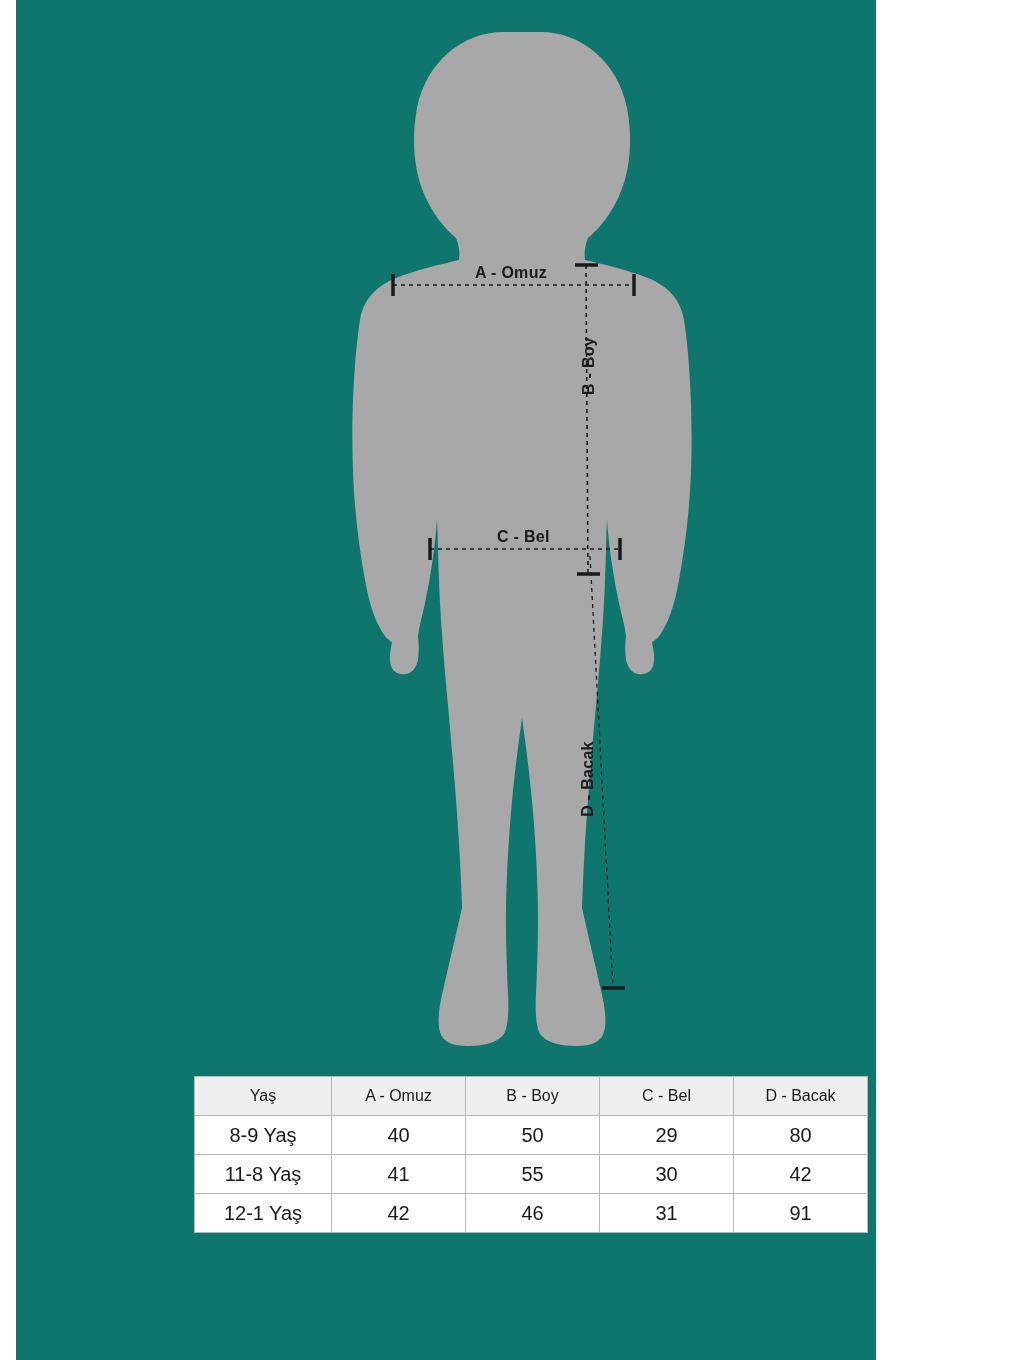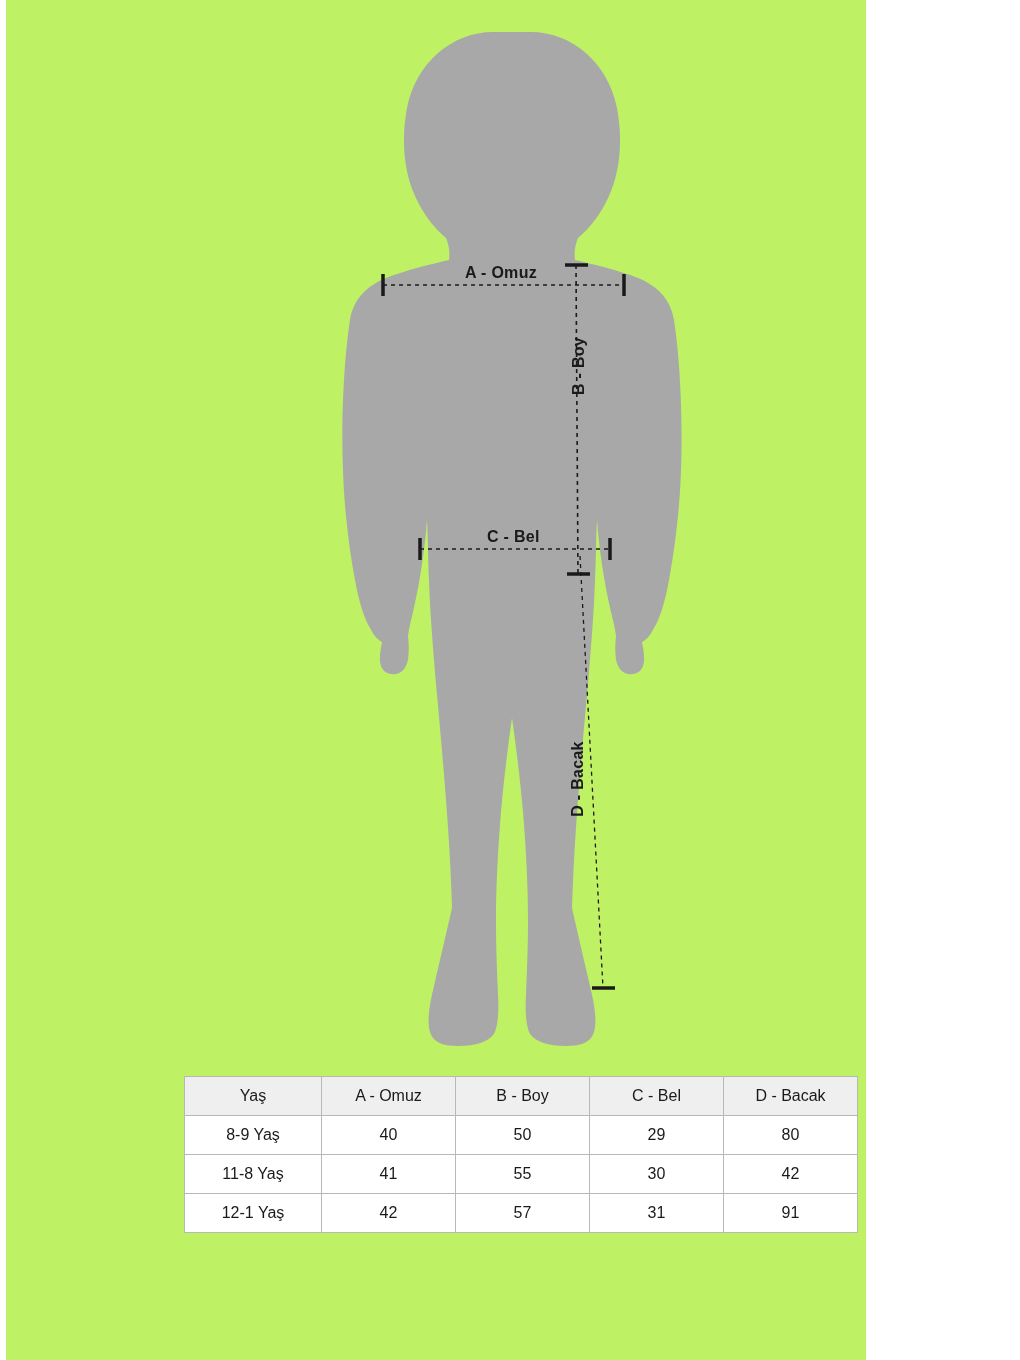"A - Omuz" #page { background: #bef264 -> #0f766e; left: 6px -> 16px }
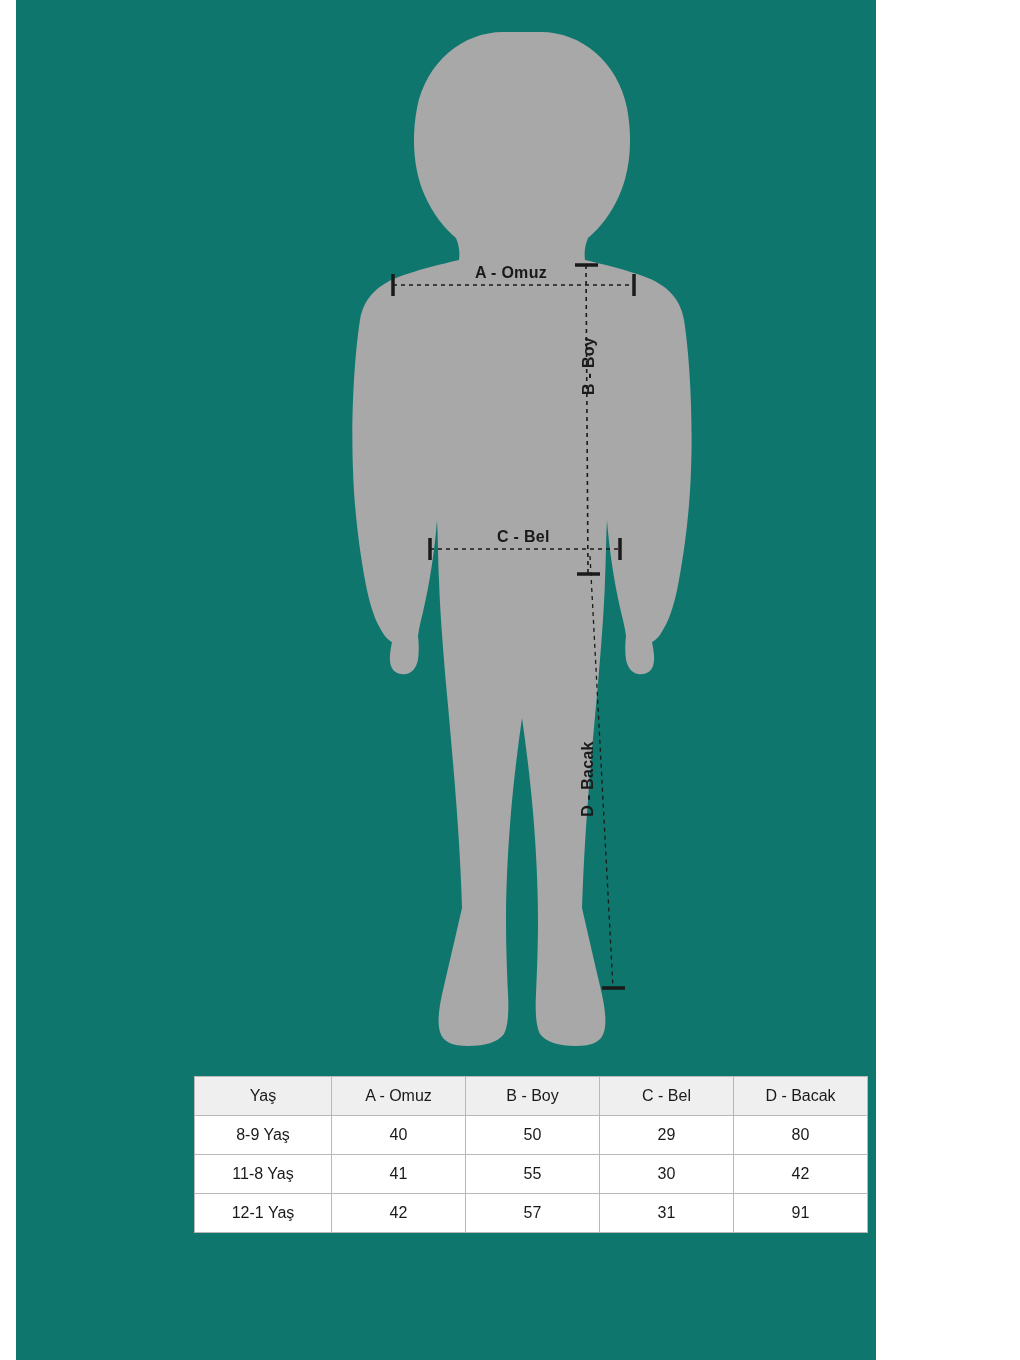"8-9 Yaş" #size-table th, #size-table td { font-size: 16px -> 20px }
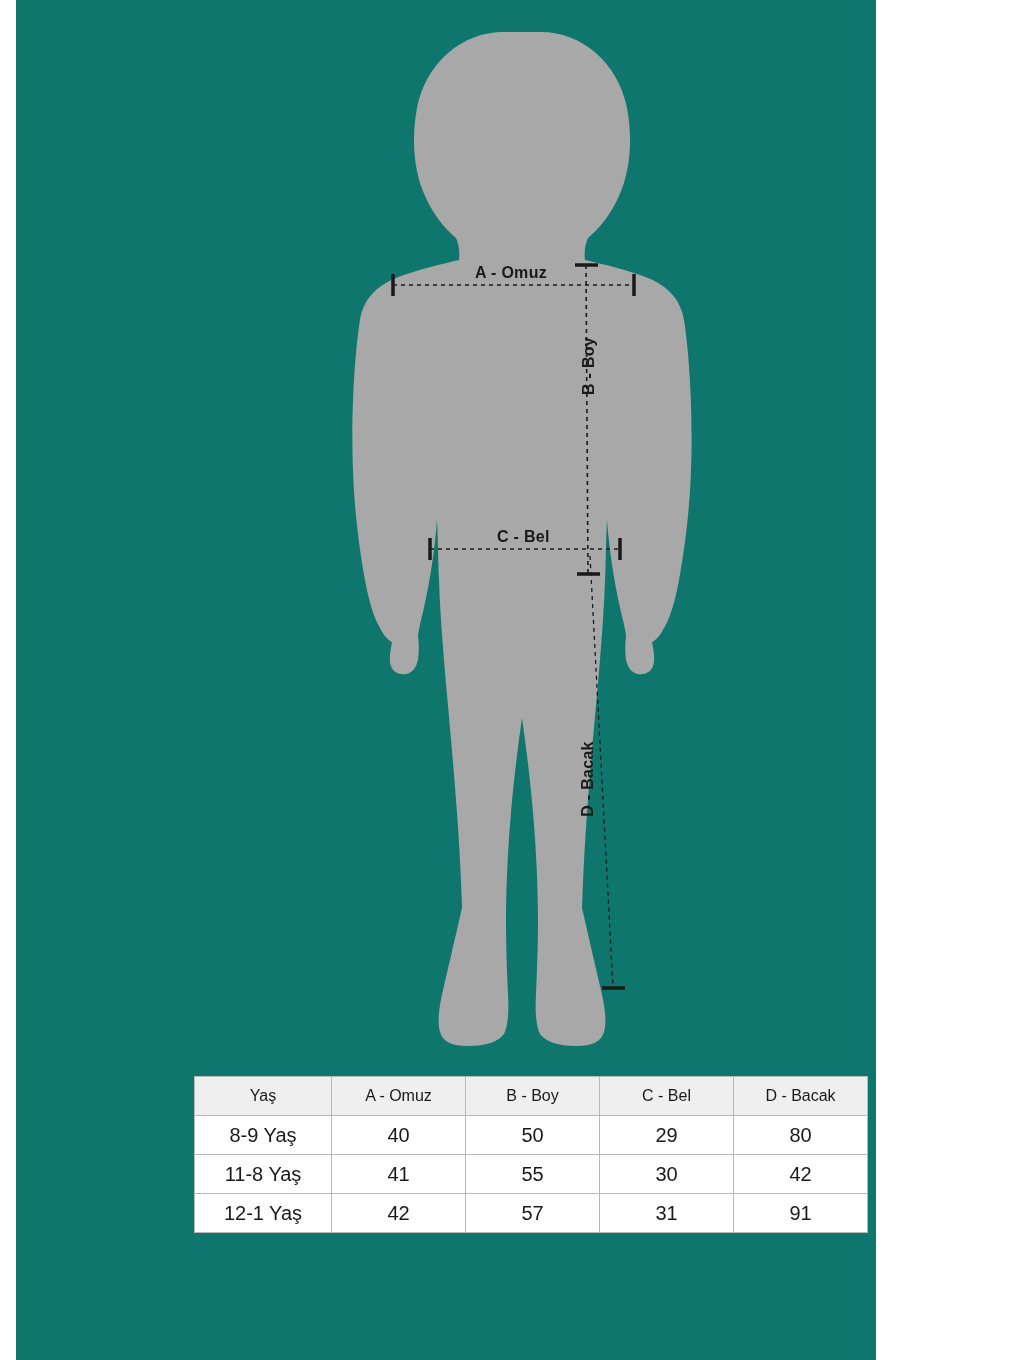"57" td { text: 57 -> 46 }
